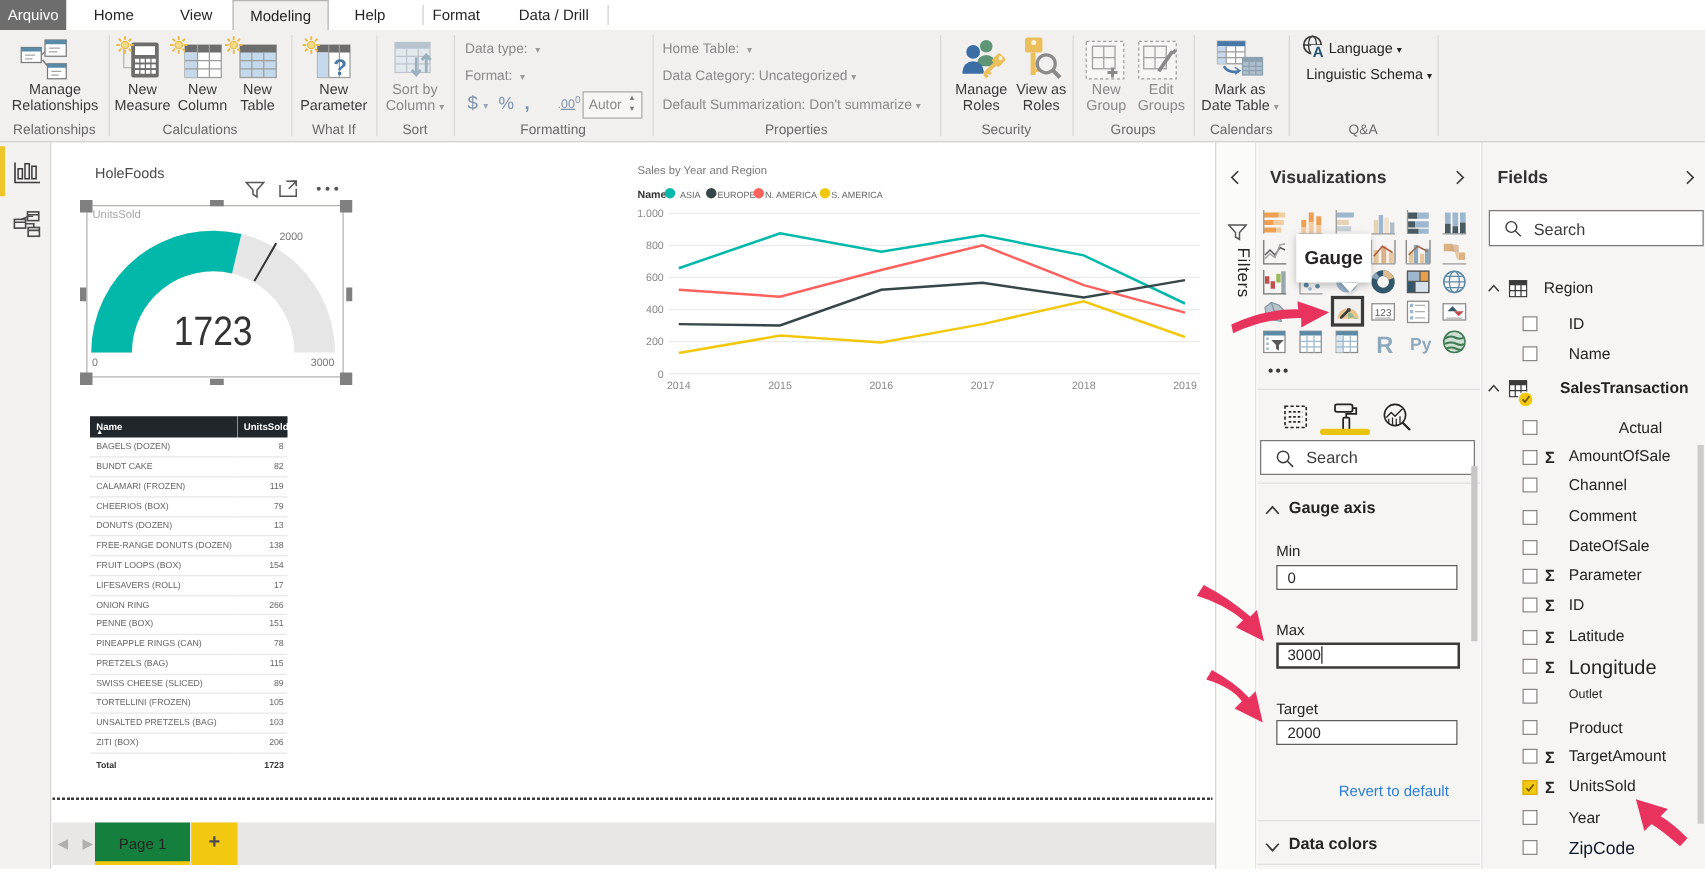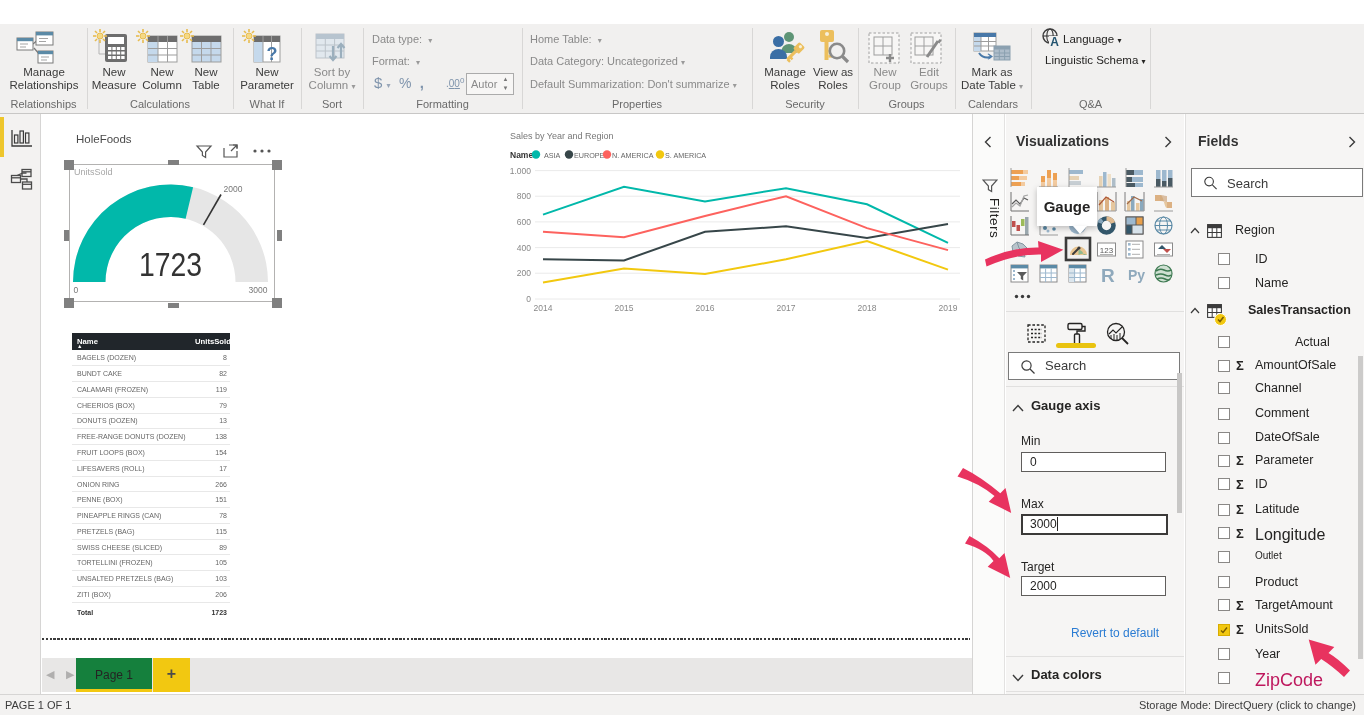"Arquivo" div { html: none -> <div> <div>Arquivo</div> <div>Home</div> <div>View</div> <div>Help</div> <div>Format</div> <div>Data / Drill</div> <div></div> <div></div> <div>Modeling</div> </div> }
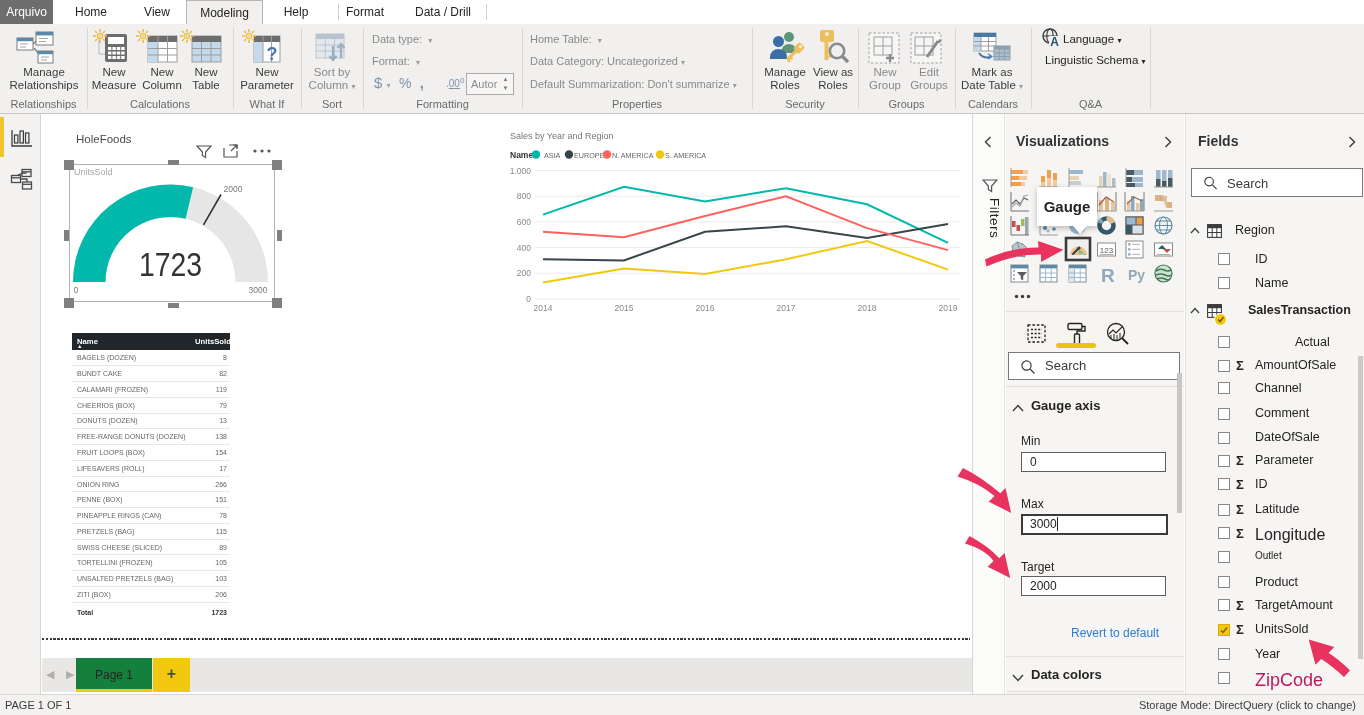"ZipCode" div.abs { color: #be185d -> #0f172a; font-size: 18px -> 14px }
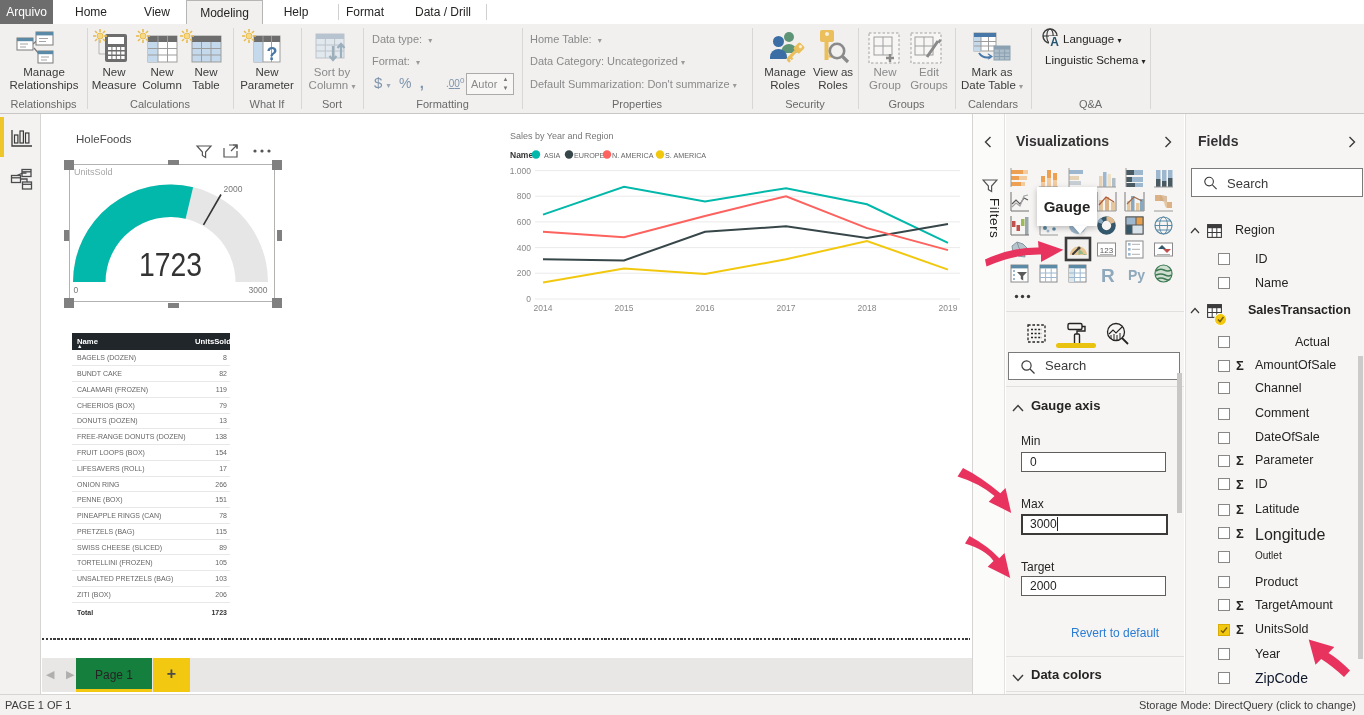"PAGE 1 OF 1" div { html: <div> <span>PAGE 1 OF 1</span> <span>Storage Mode: DirectQuery (click to change)</span> </div> -> none }
